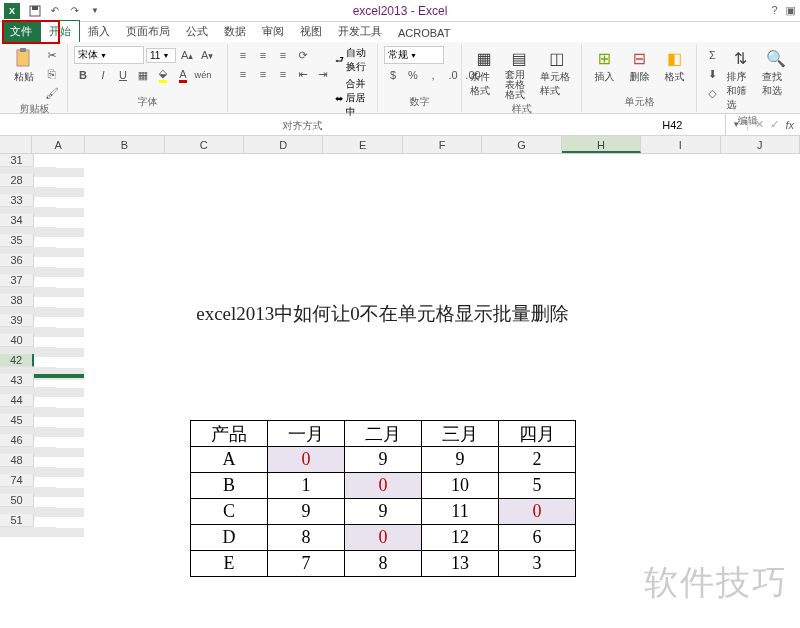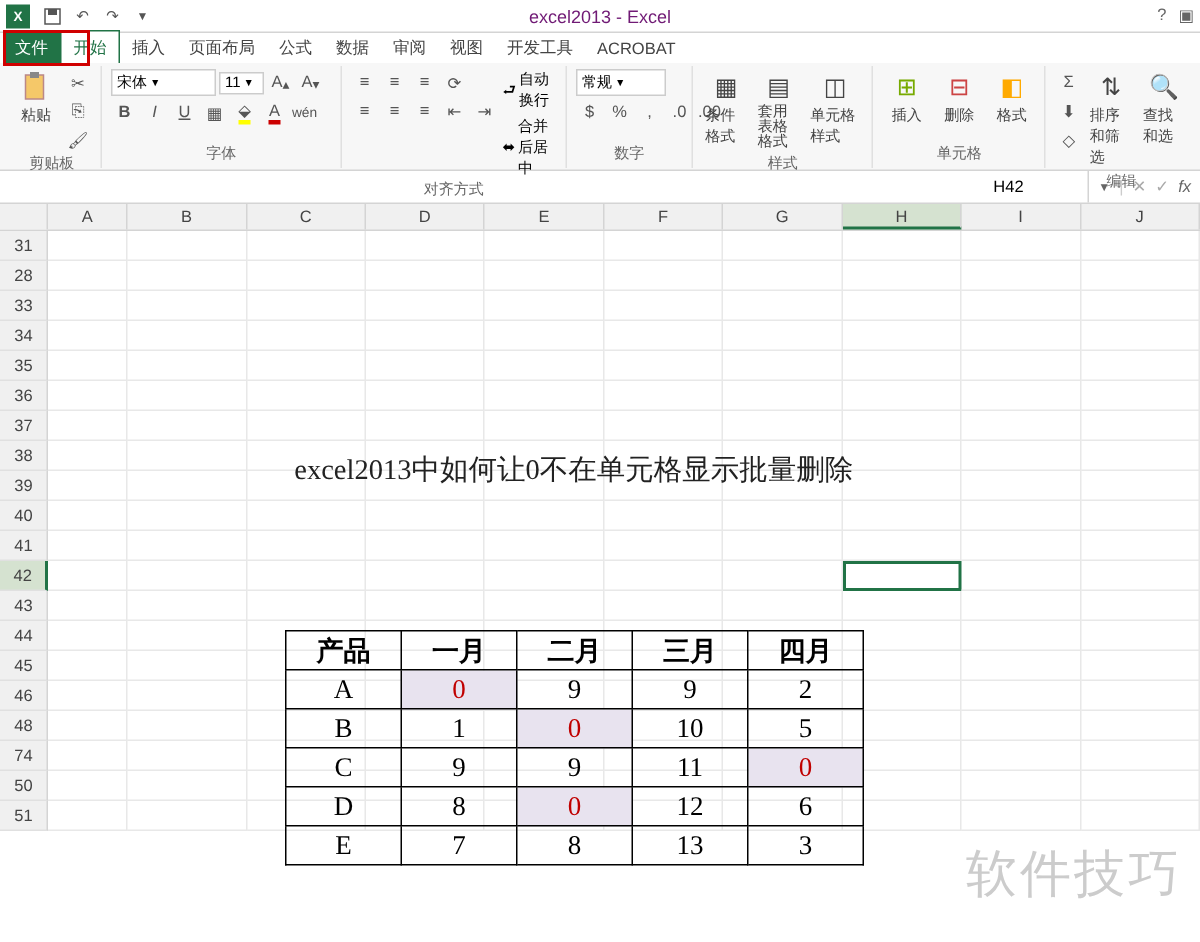"31" .row { flex-direction: none -> column }
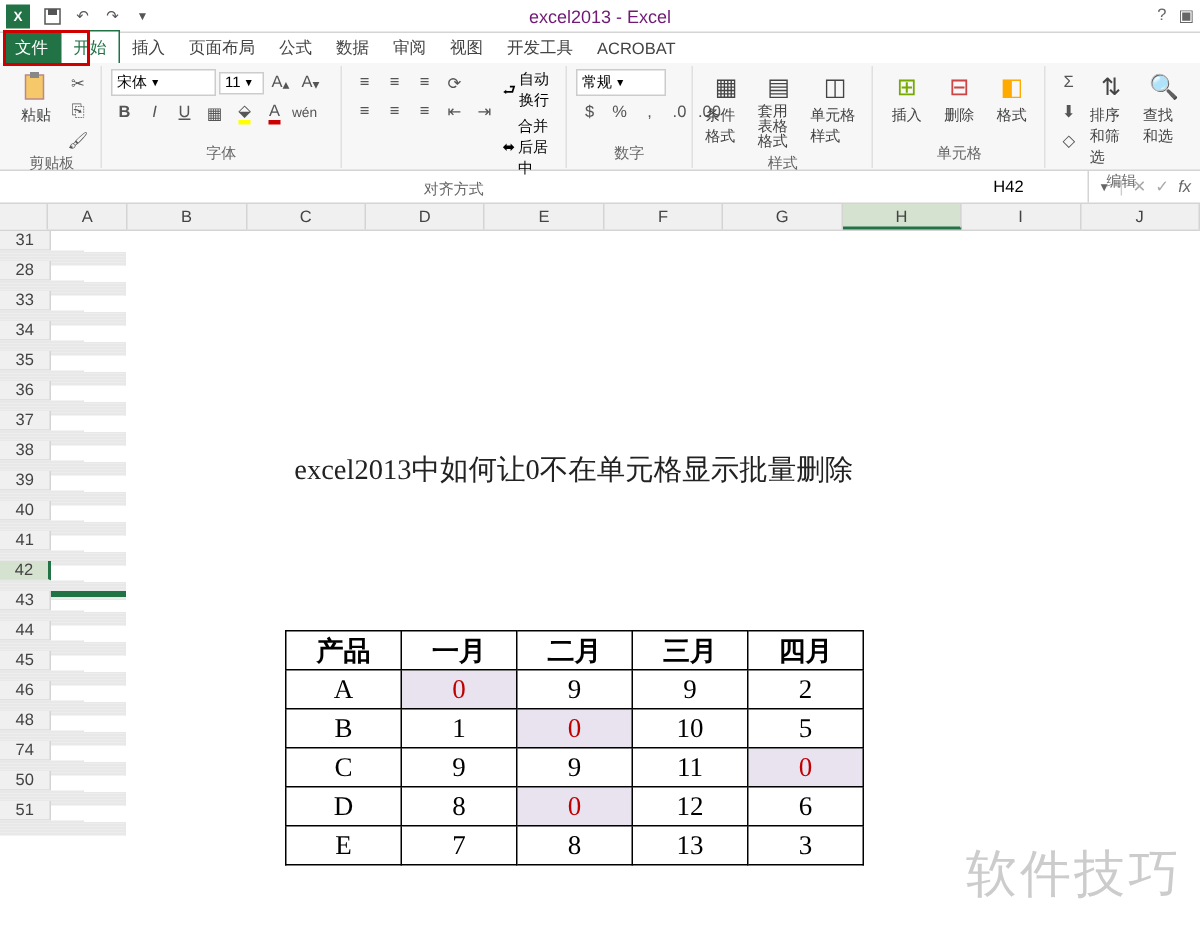"41" div.row { html: <div> <div>41</div> <div></div> <div></div> <div></div> <div></div> <div></div> <div></div> <div></div> <div></div> <div></div> <div></div> </div> -> none }
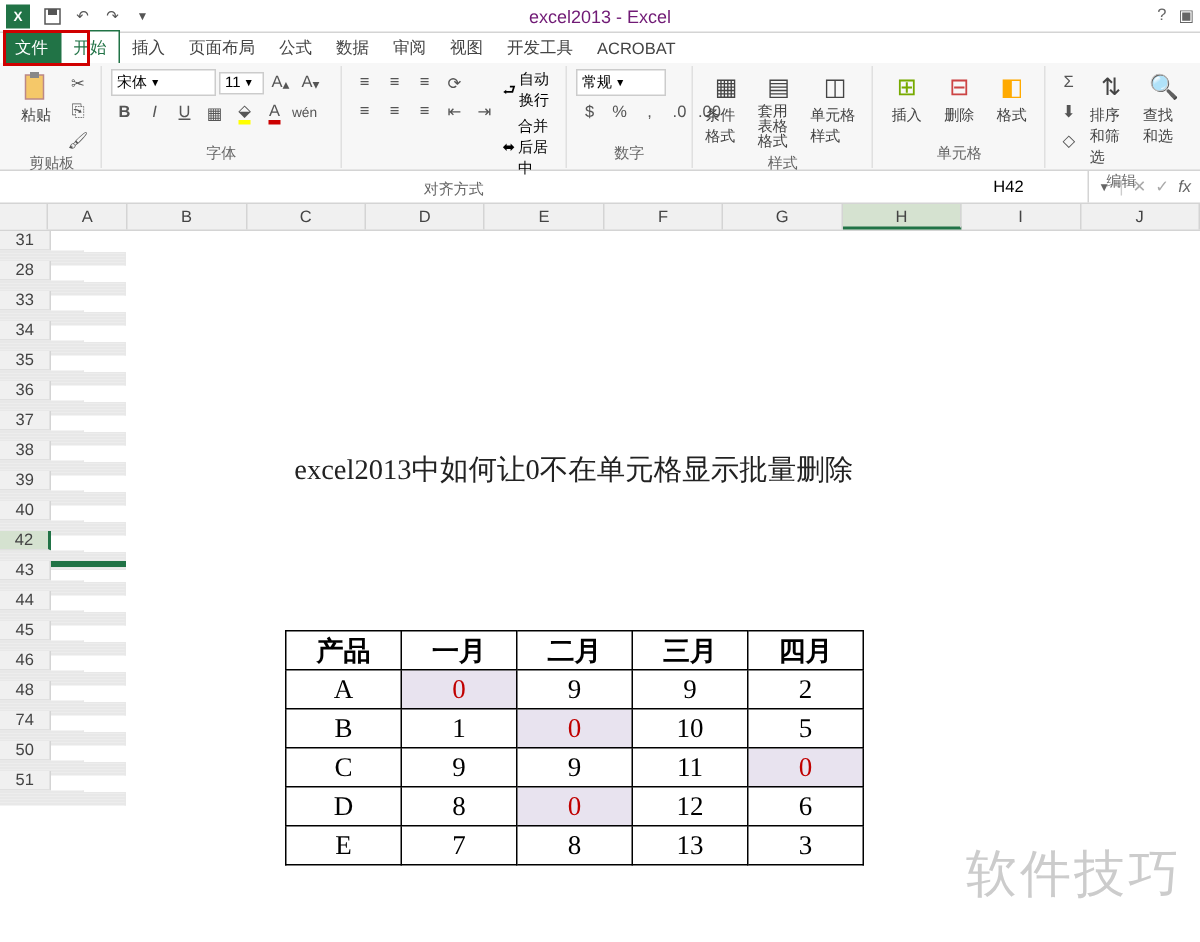"产品" .data-table th { font-weight: bold -> normal }
